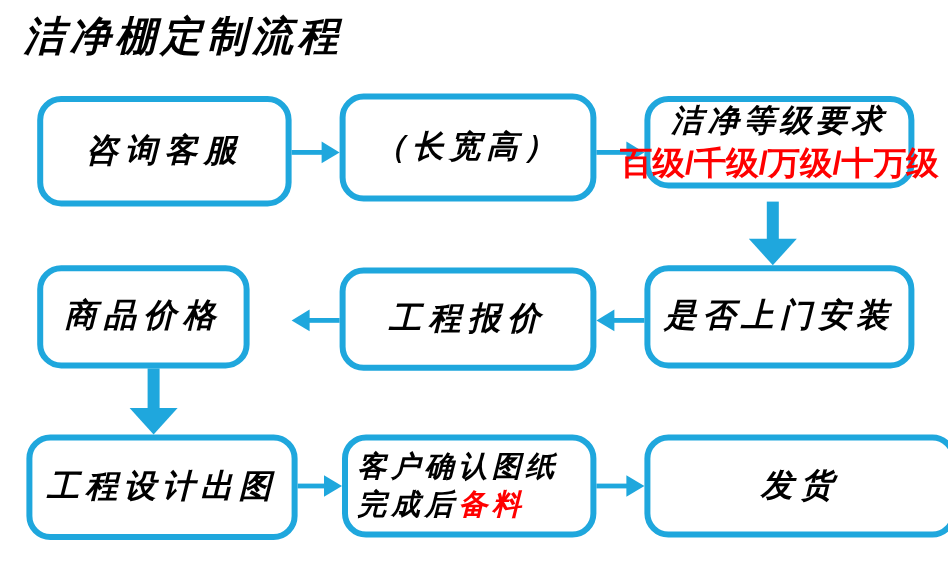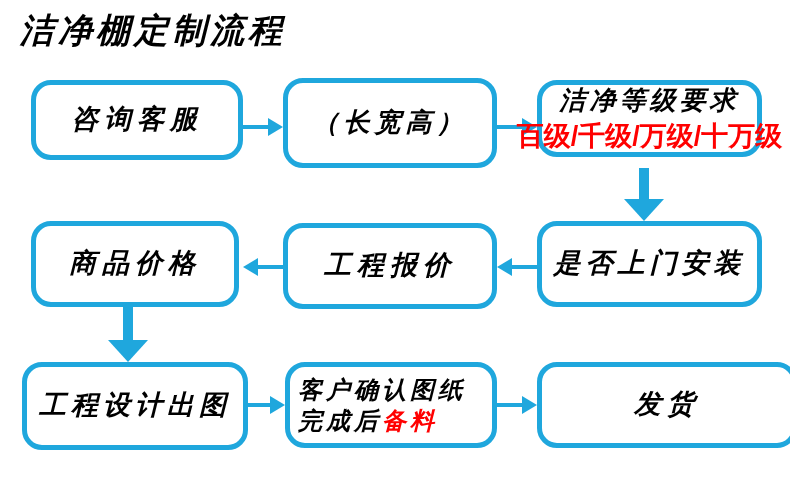"咨询客服" div.box { height: 80px -> 92px }
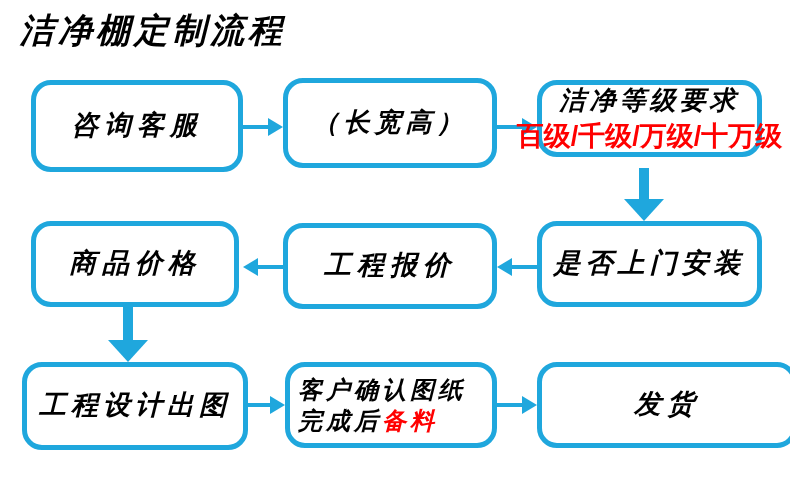"商品价格" div.box { width: 208px -> 177px }
